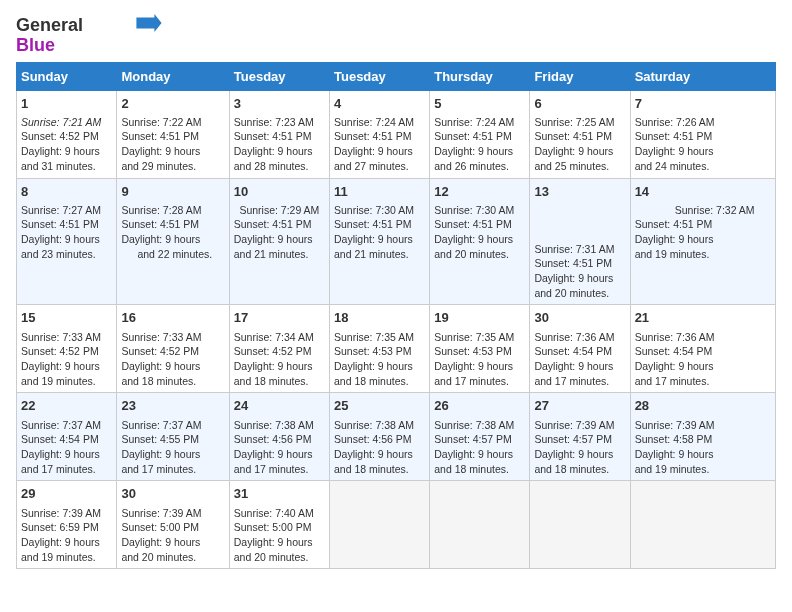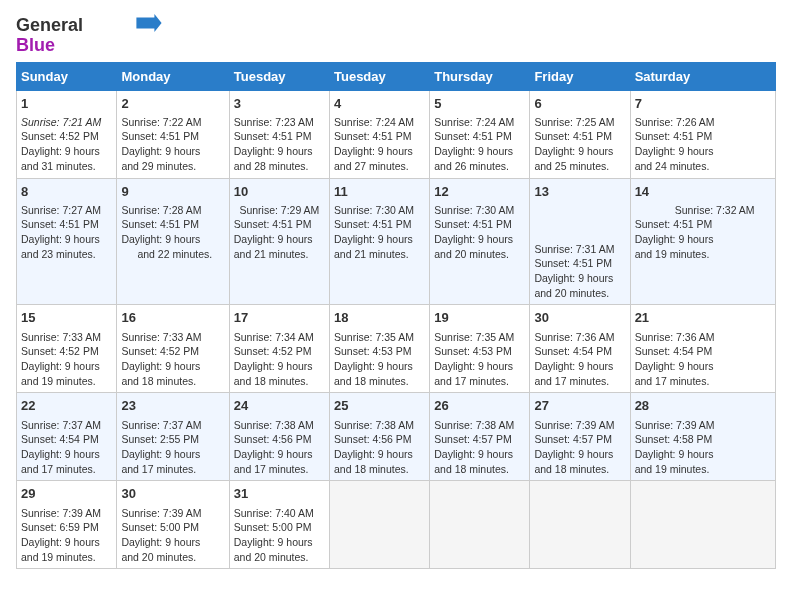"Sunset: 2:55 PM" span { text: 2:55 -> 4:55 }
